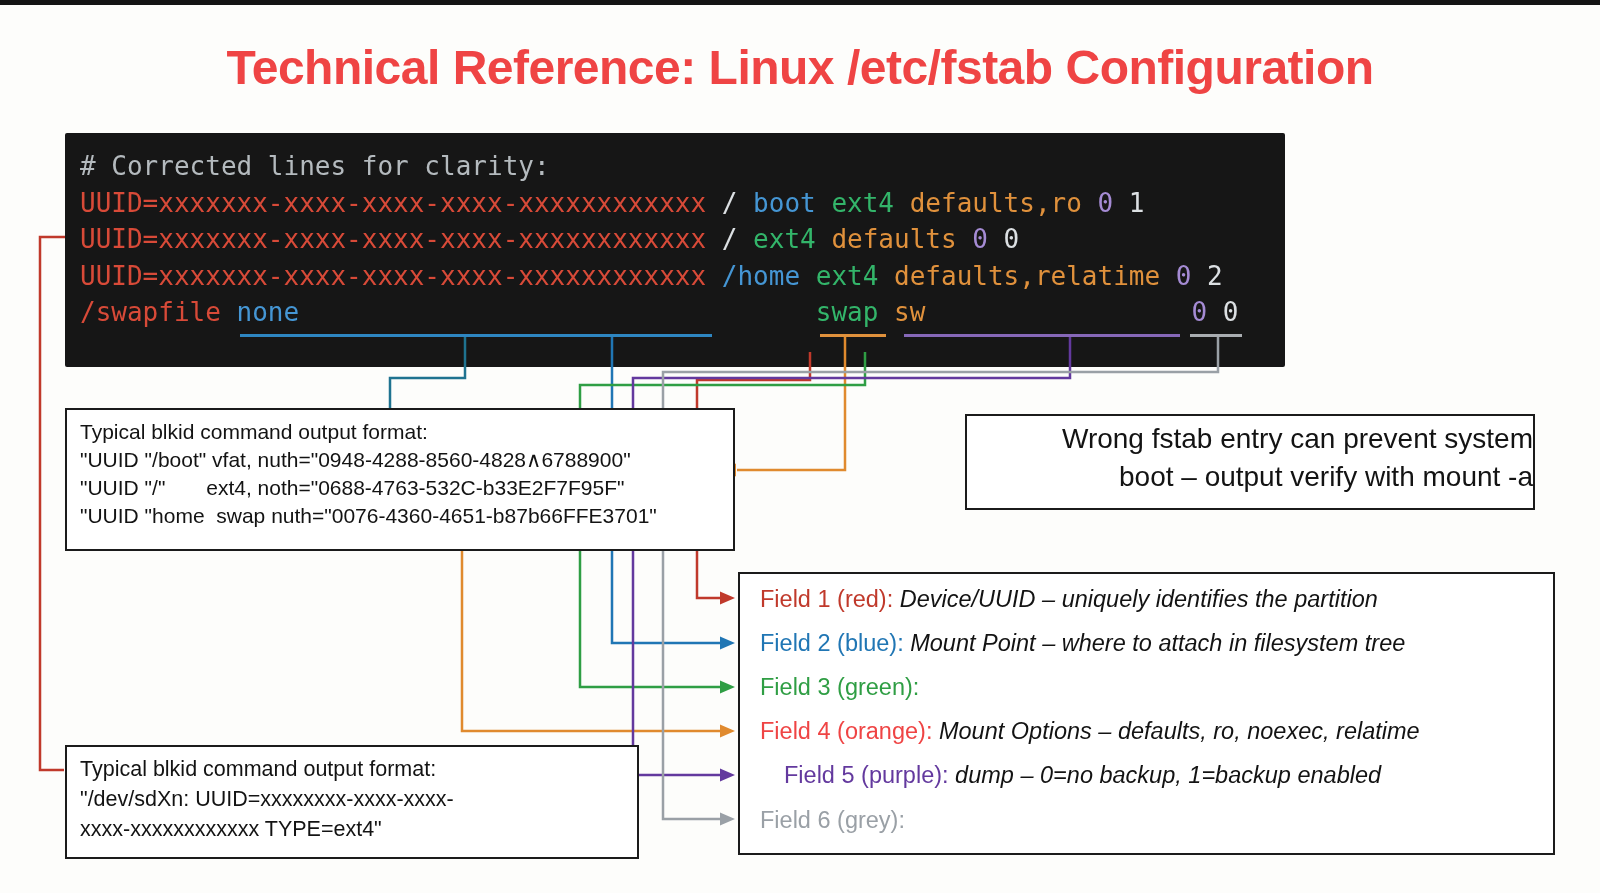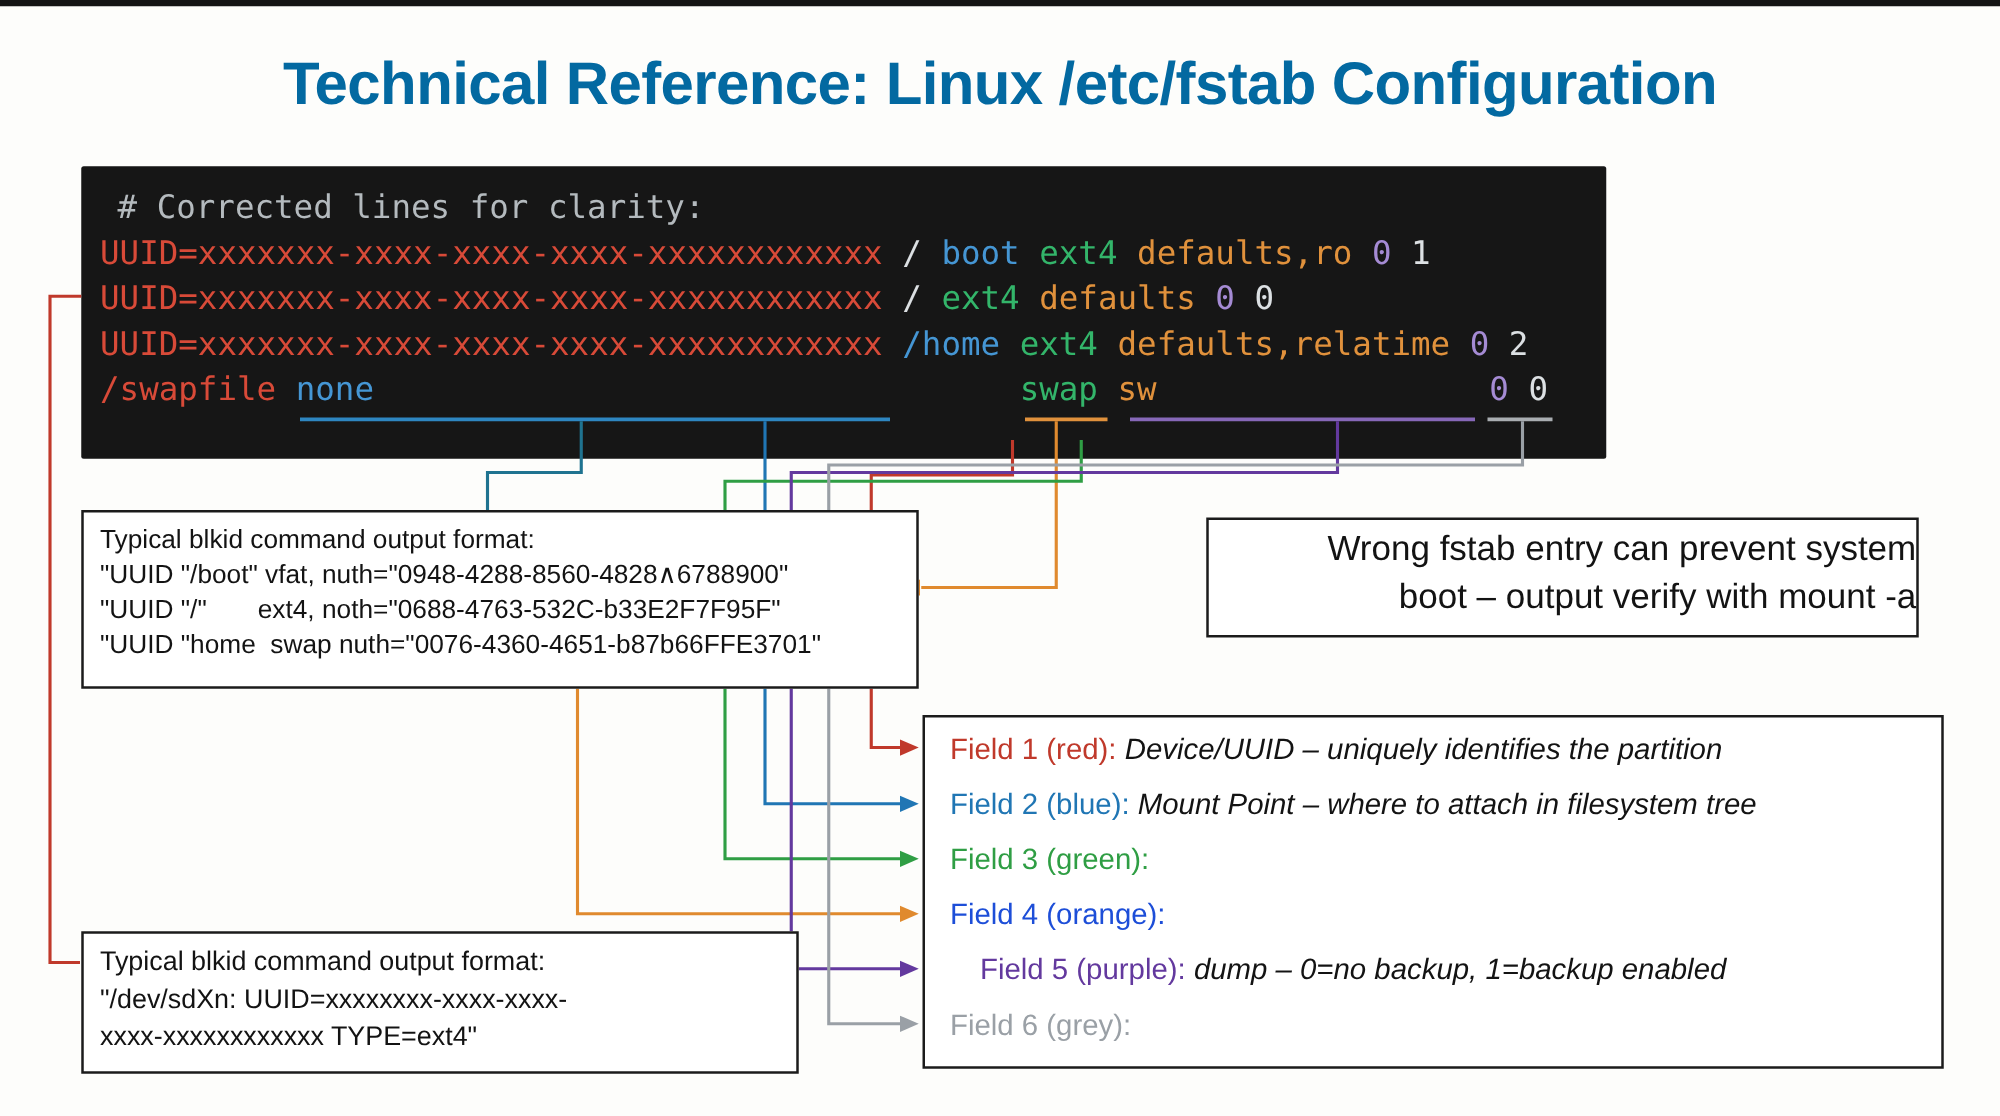"Technical Reference: Linux /etc/fstab" .title { color: #0369a1 -> #ef4444 }
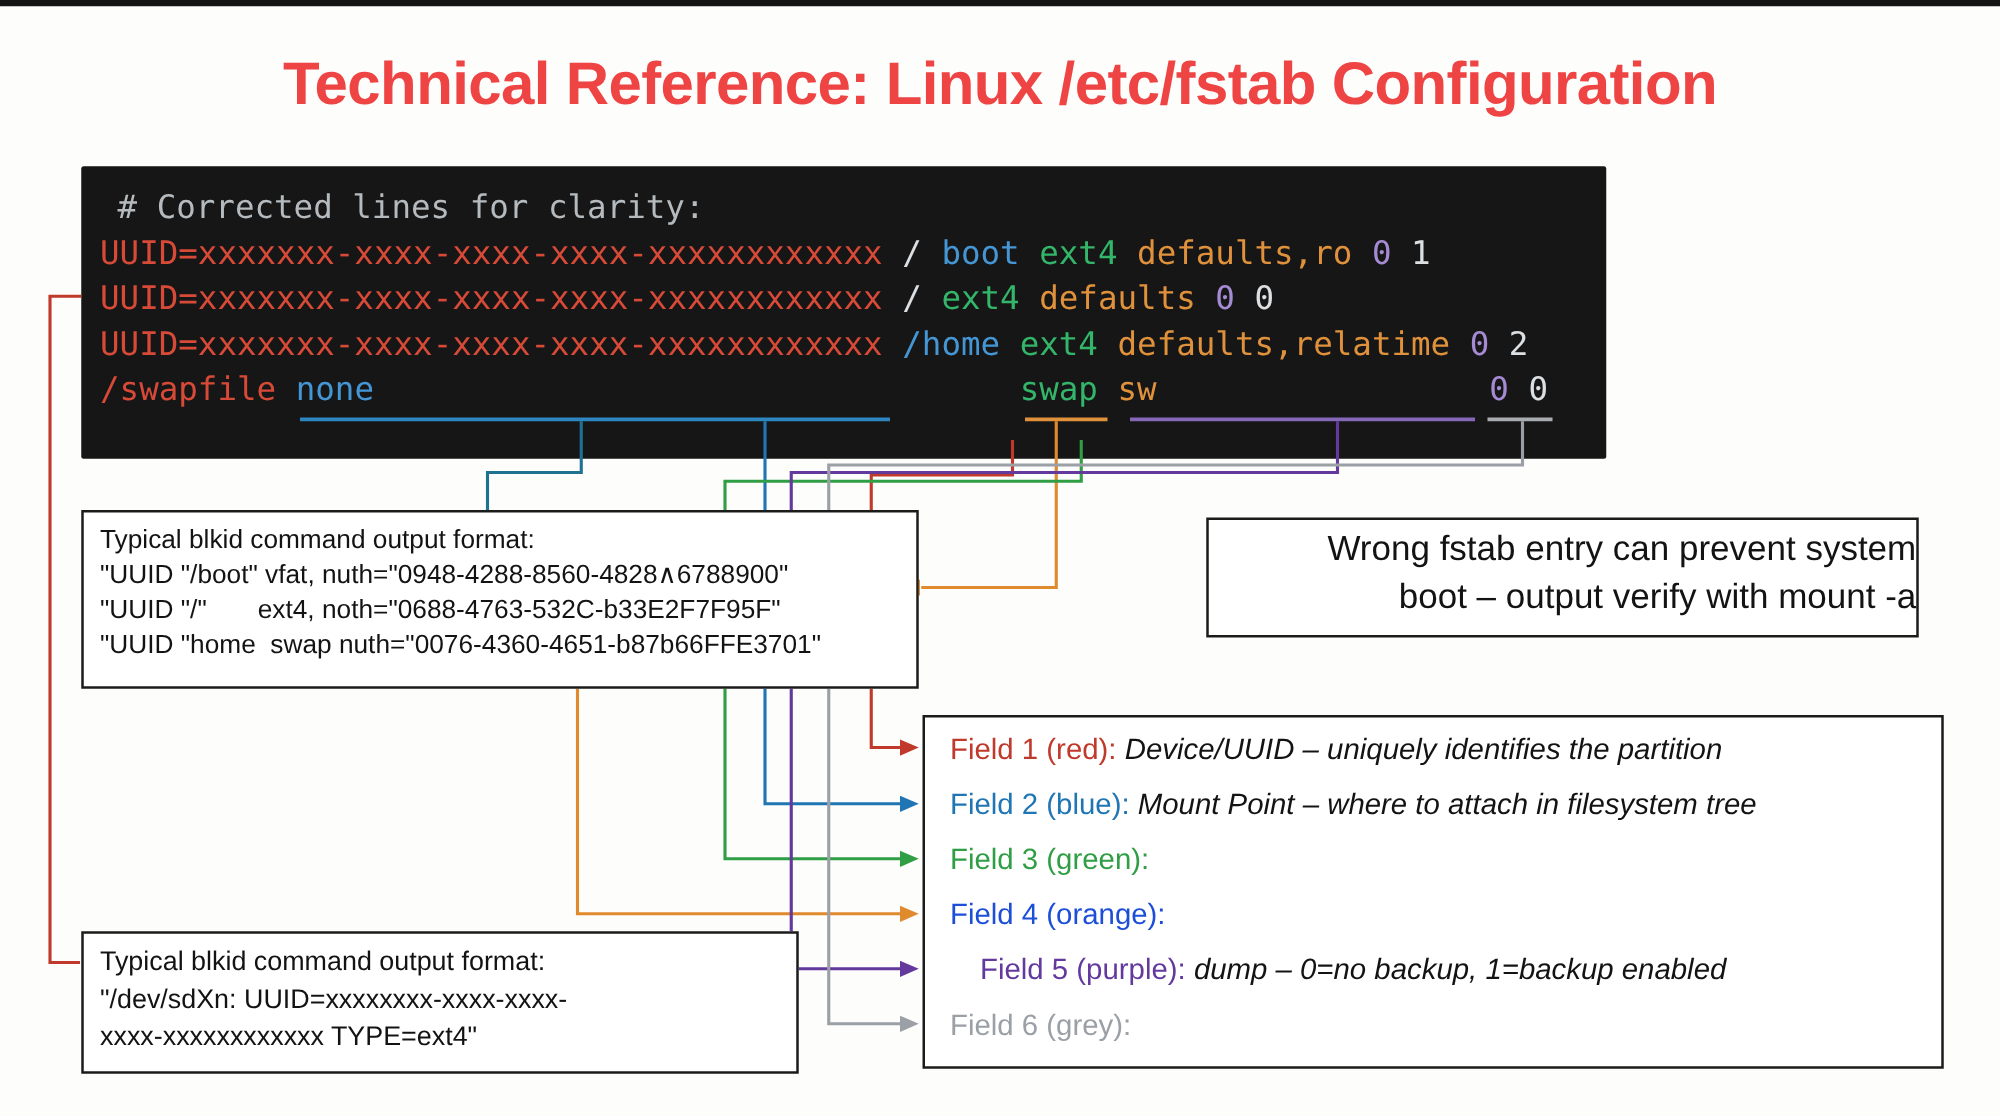"# Corrected lines for clarity:" span { margin-left: 14px -> none }
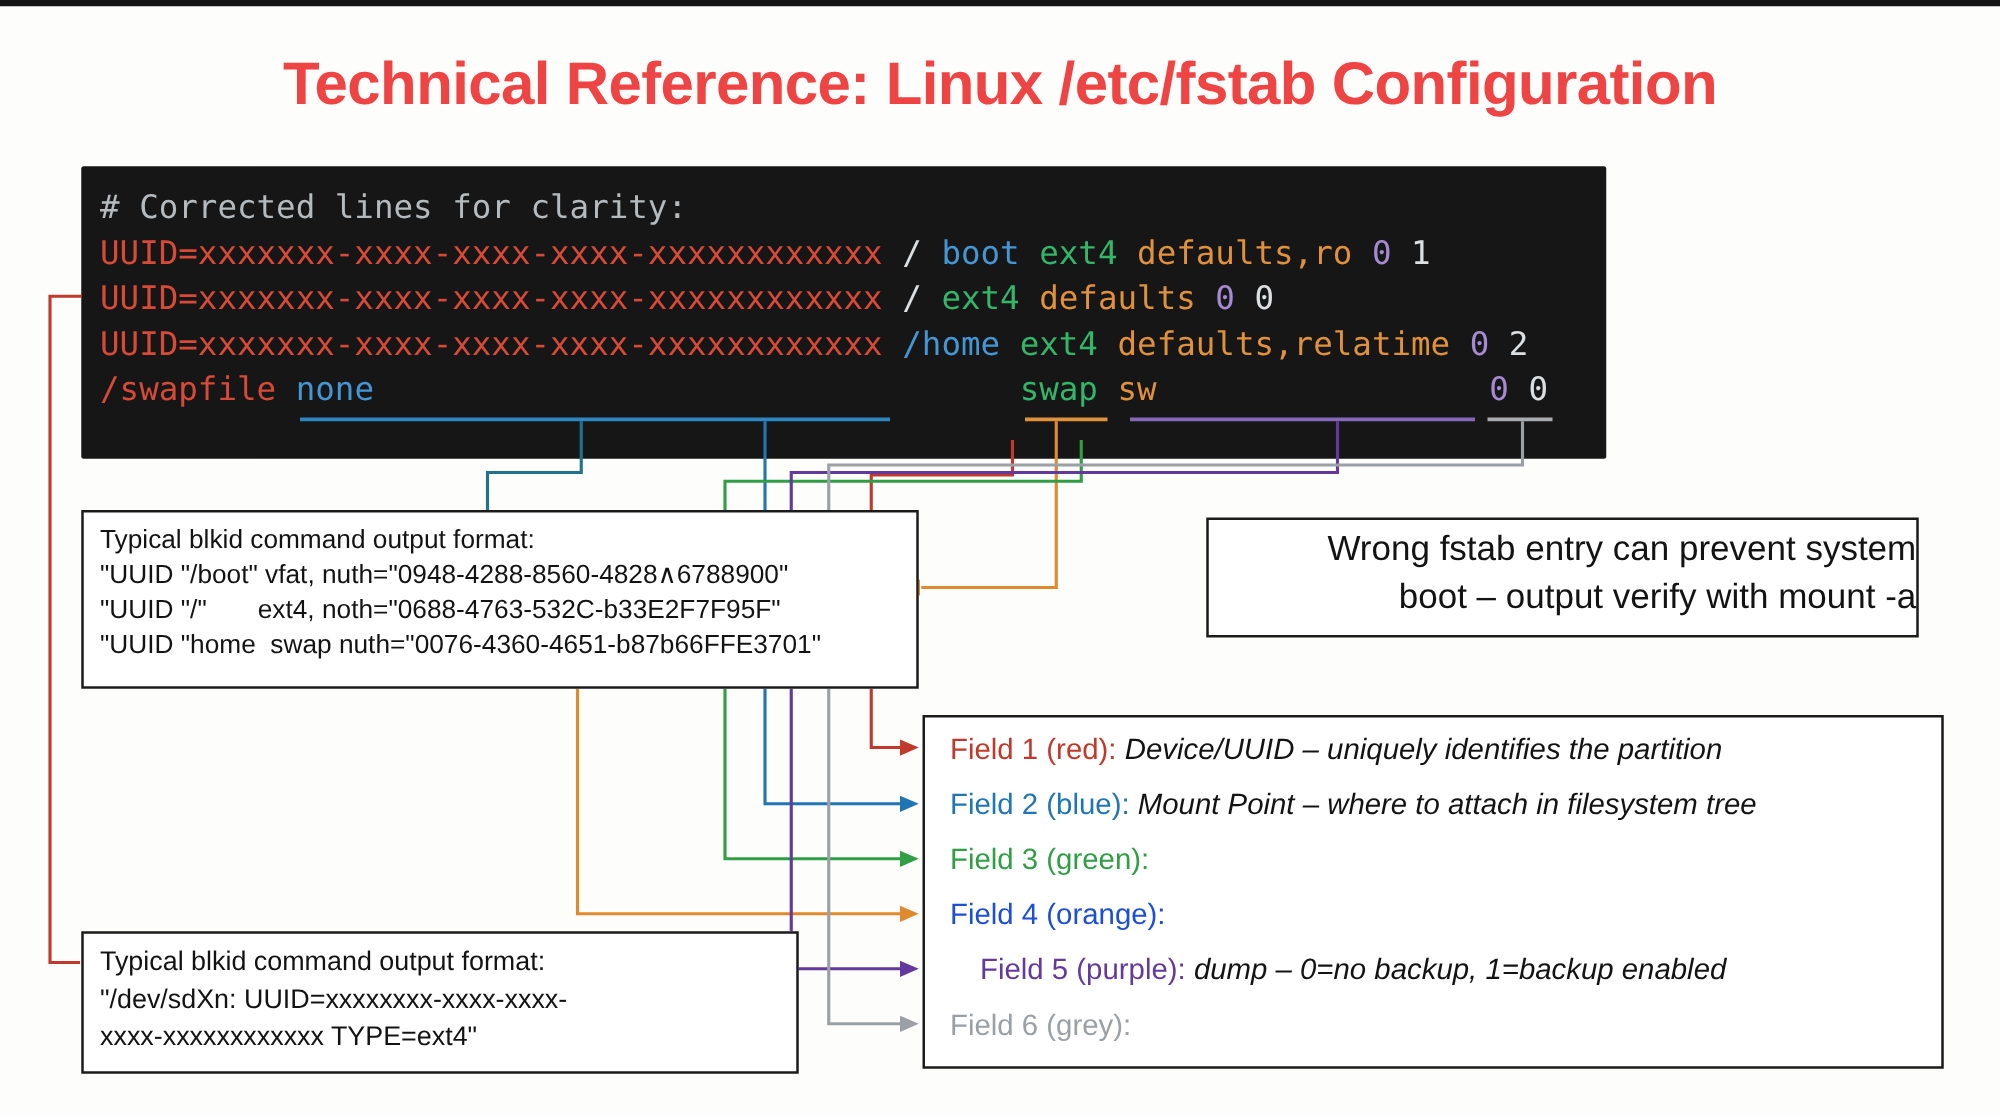"Field 4 (orange):" span { color: #1d4ed8 -> #ef4444 }
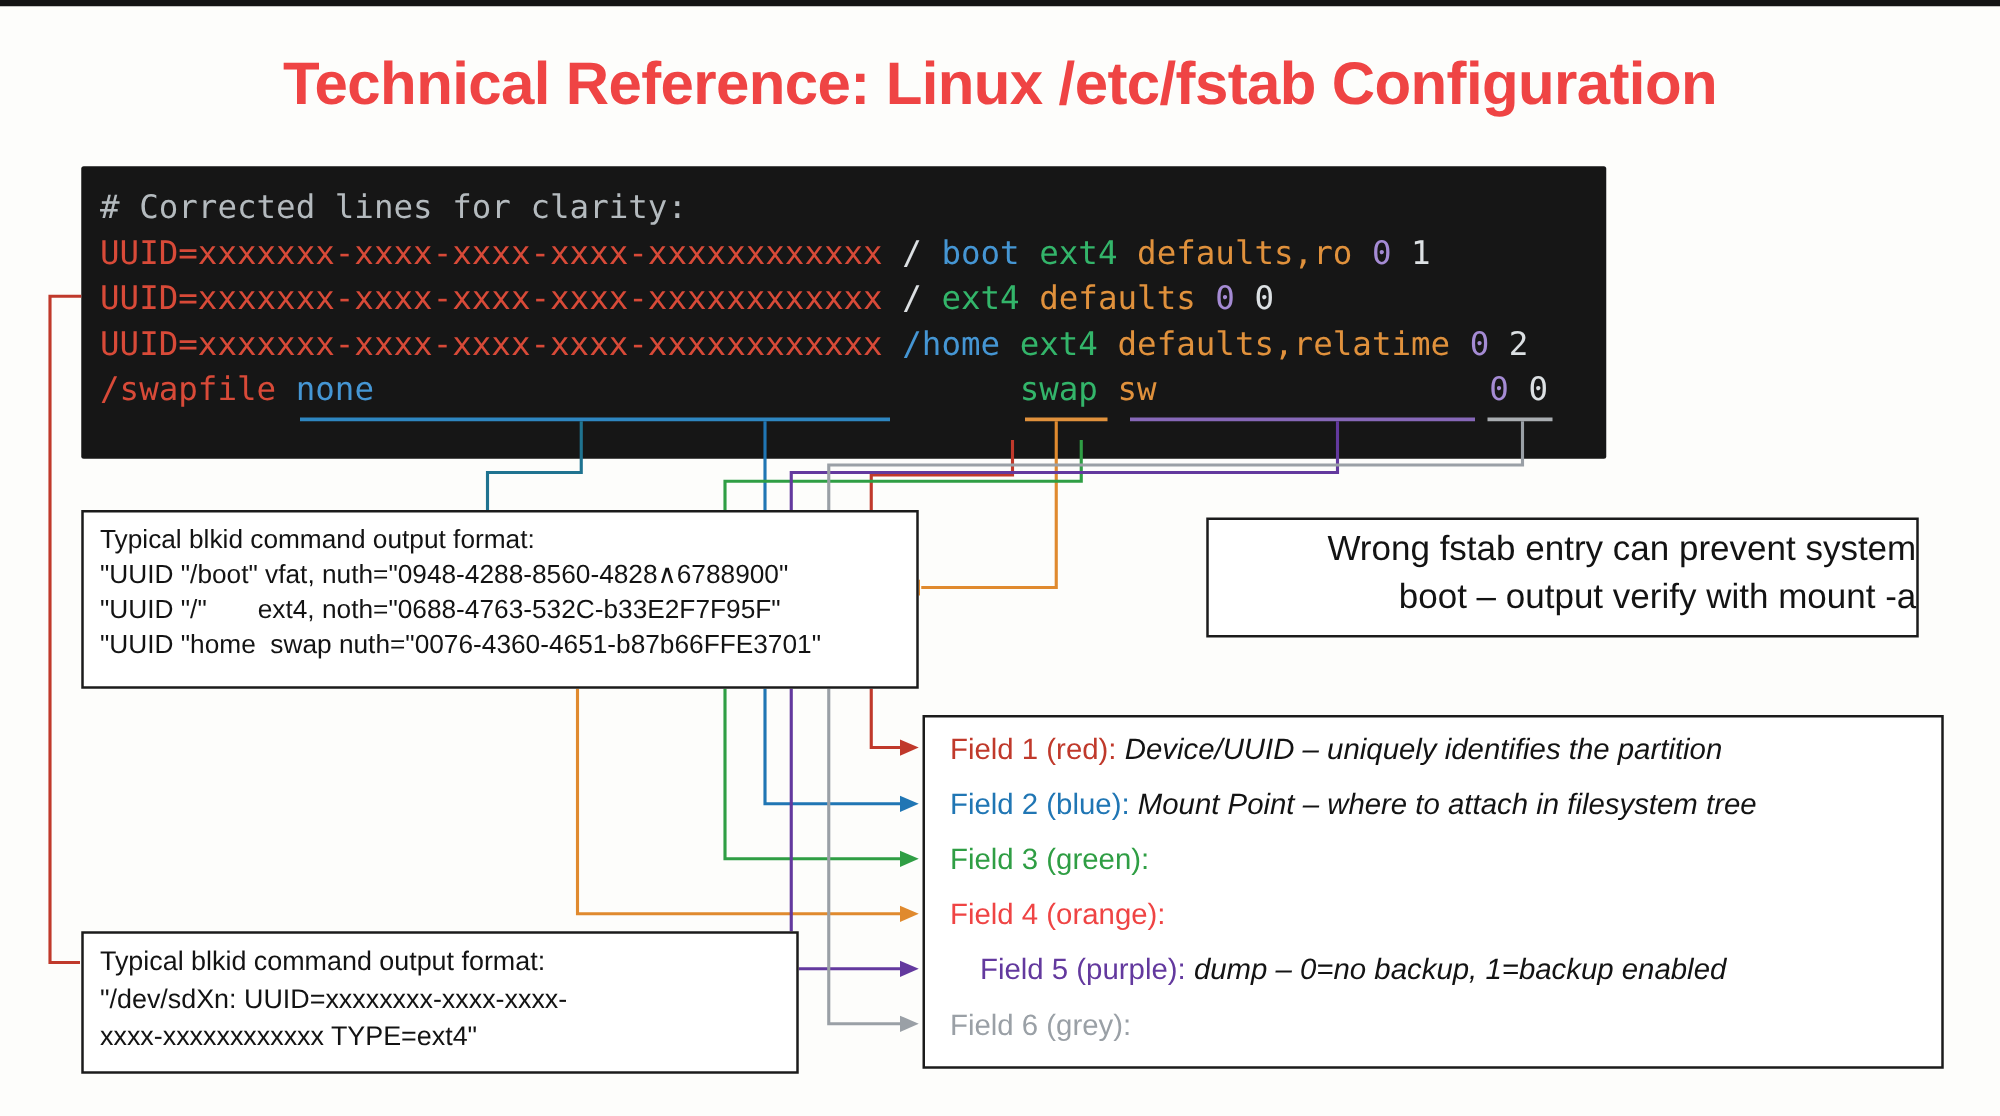"Mount Options – defaults, ro," span.desc { html: none -> <span> Mount Options – defaults, ro, noexec, relatime</span> }
